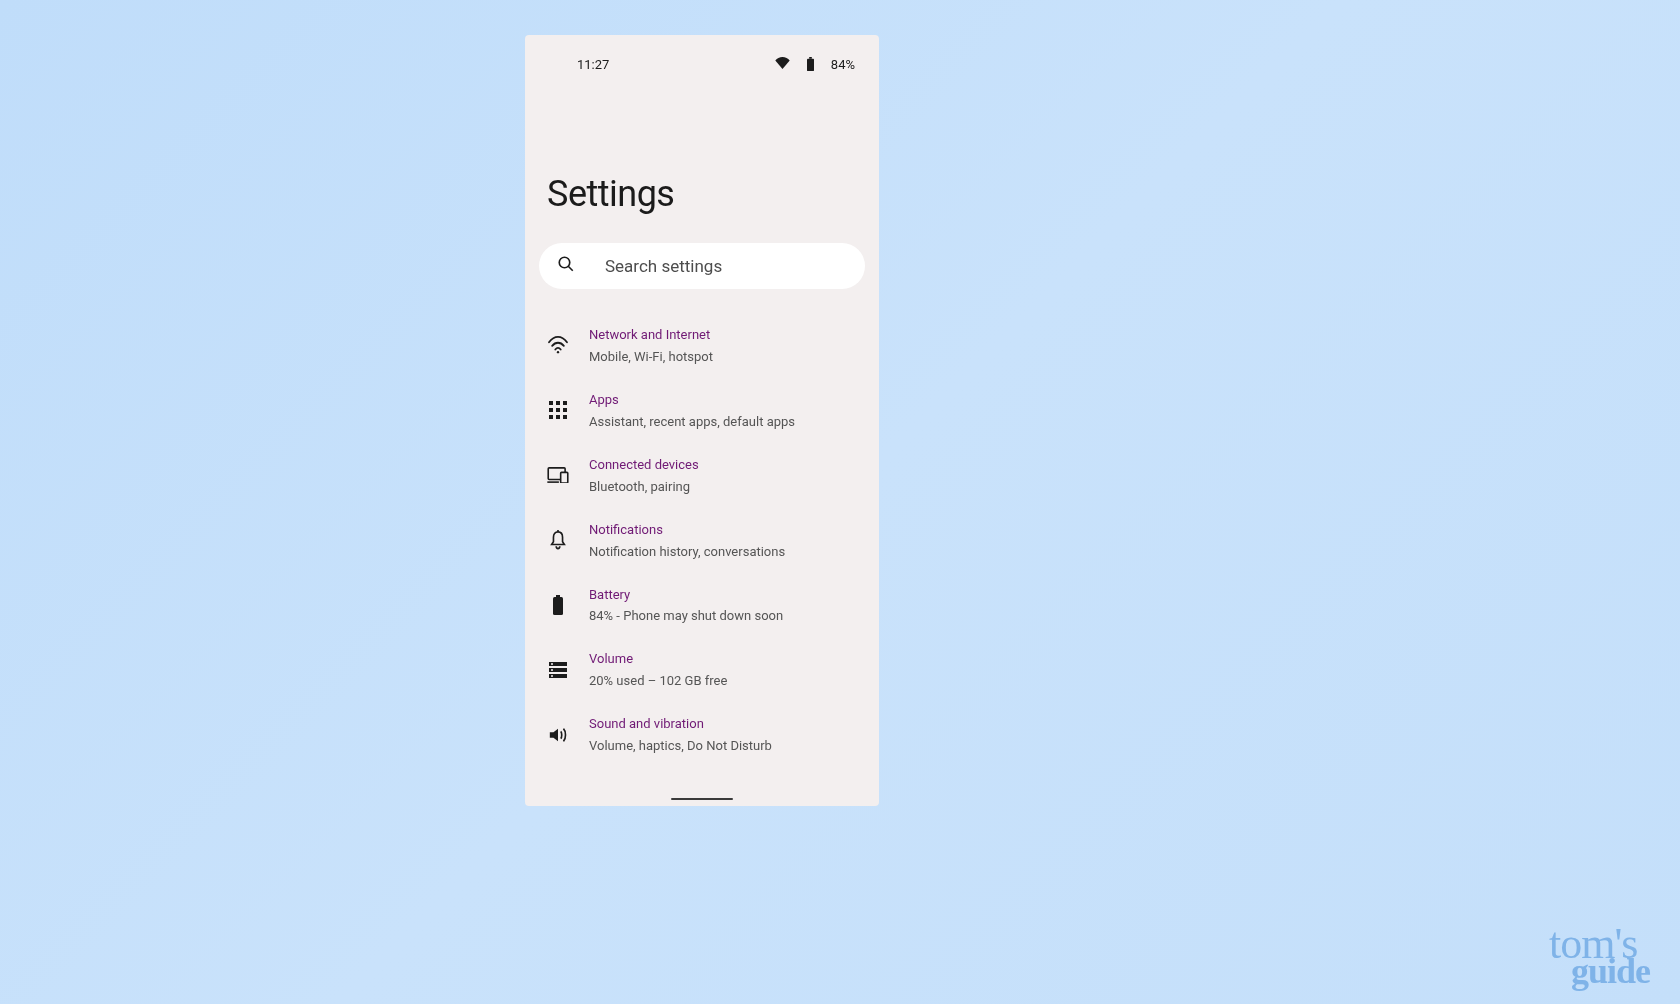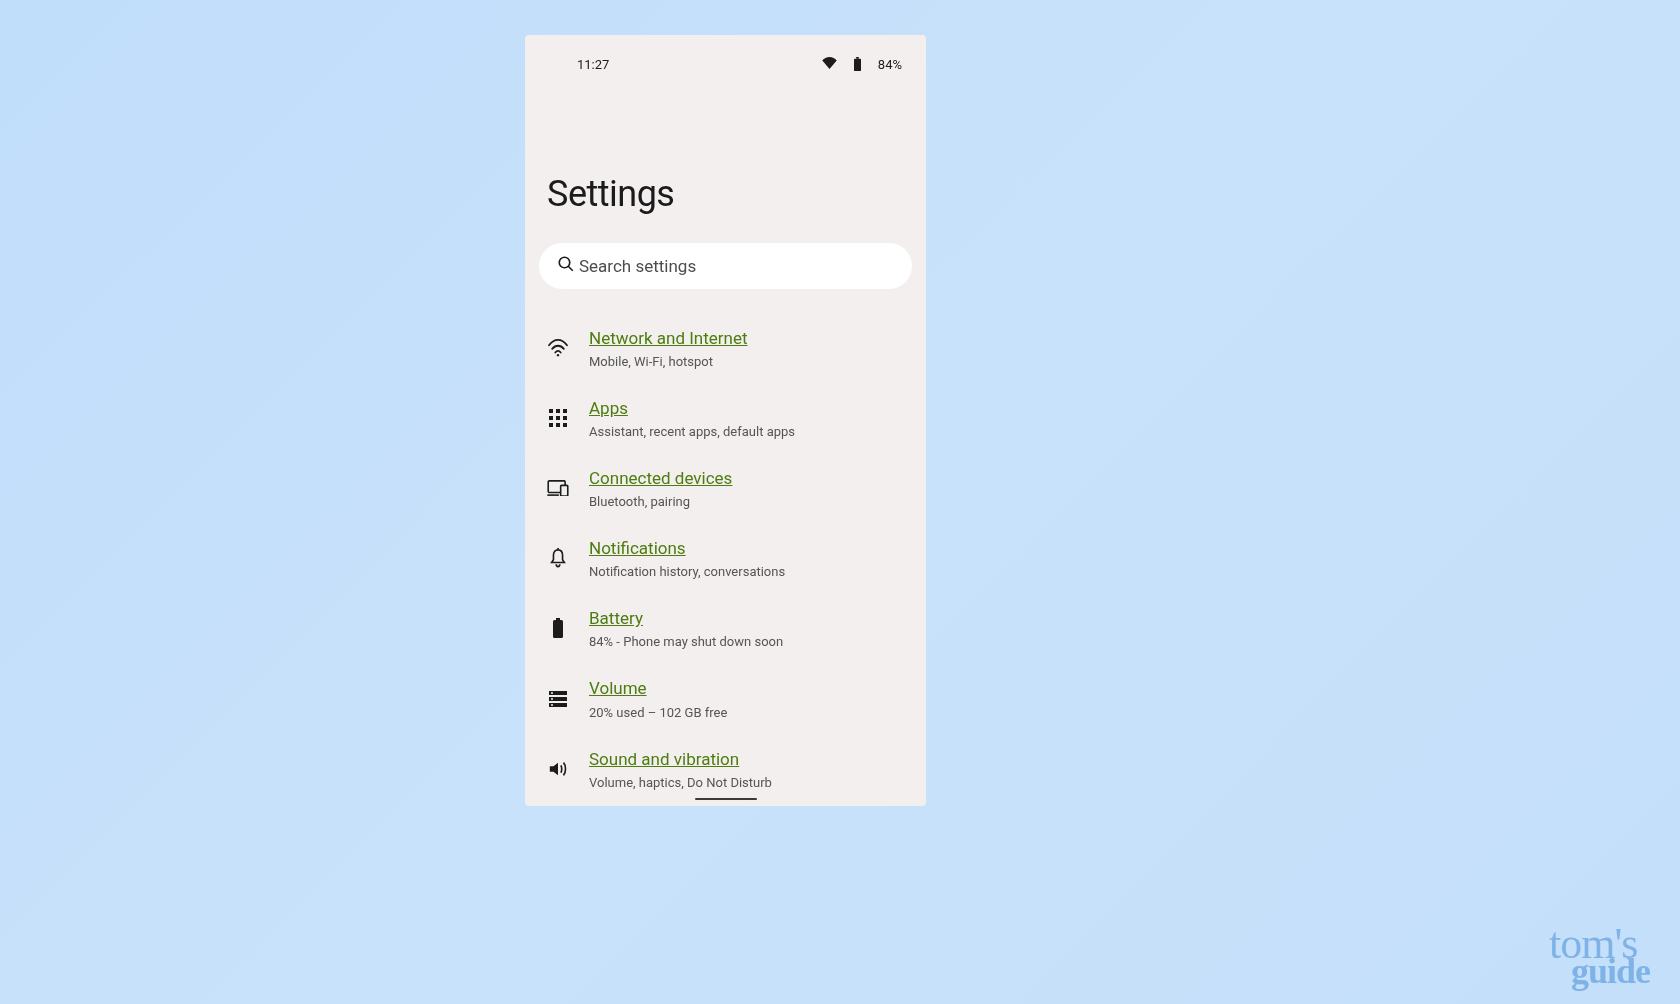"11:27" .phone { width: 401px -> 354px }
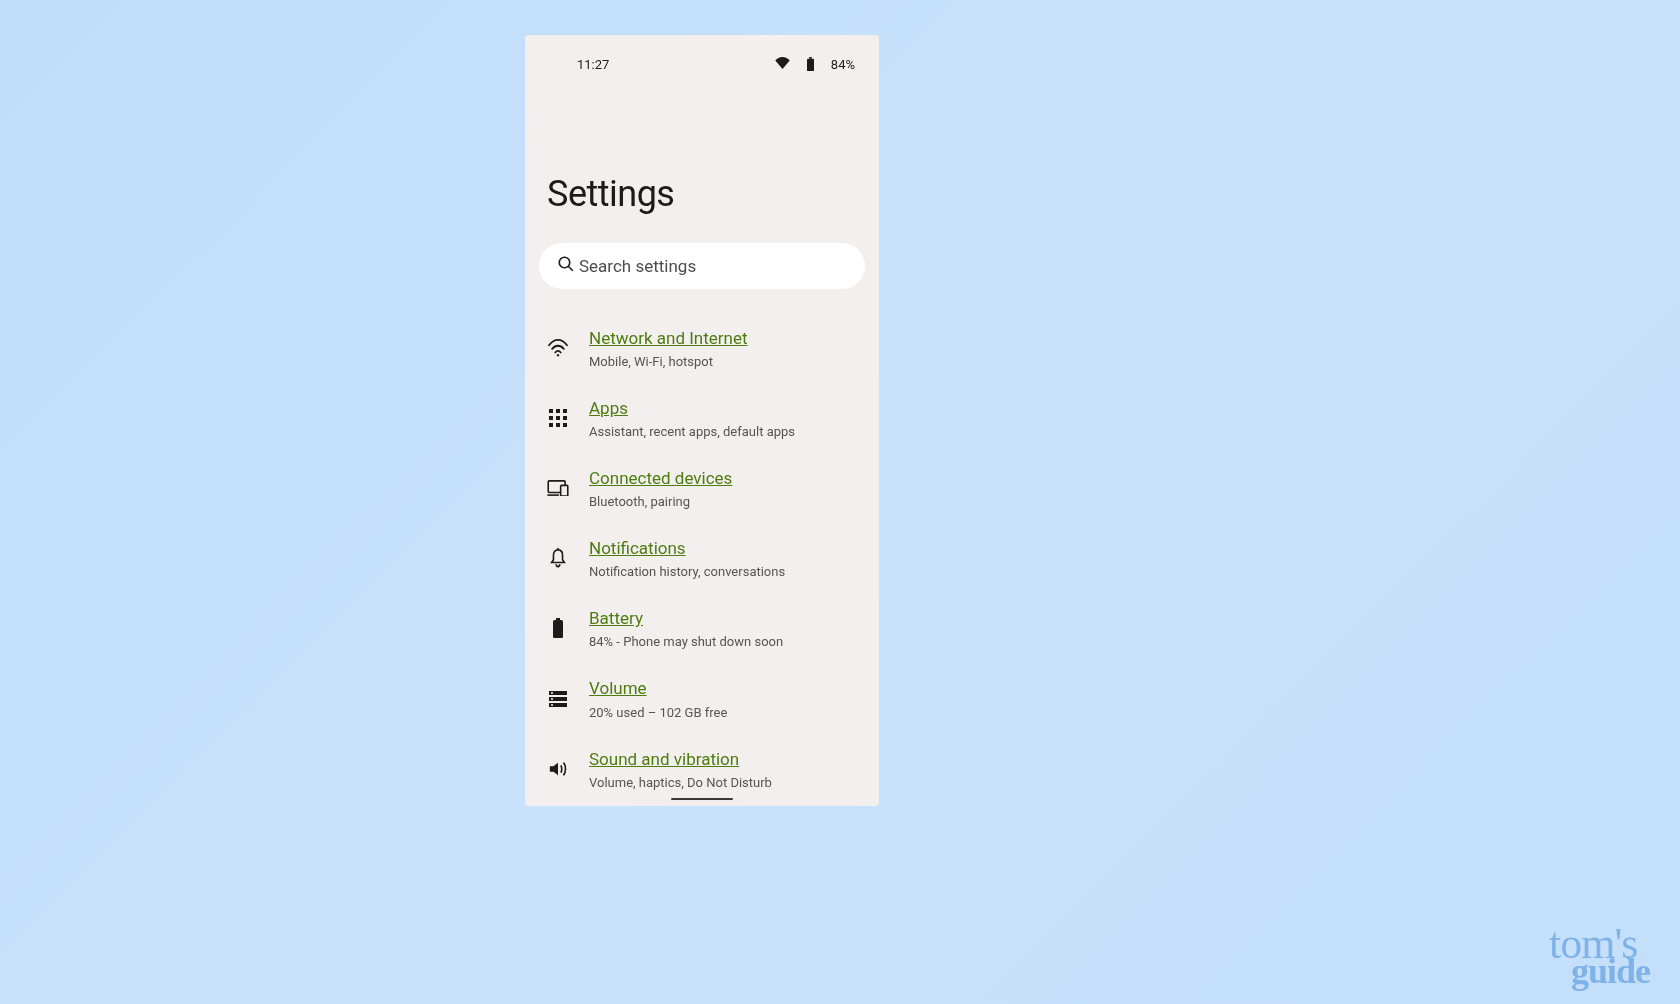"Search settings" .search-bar { gap: 4px -> 30px }
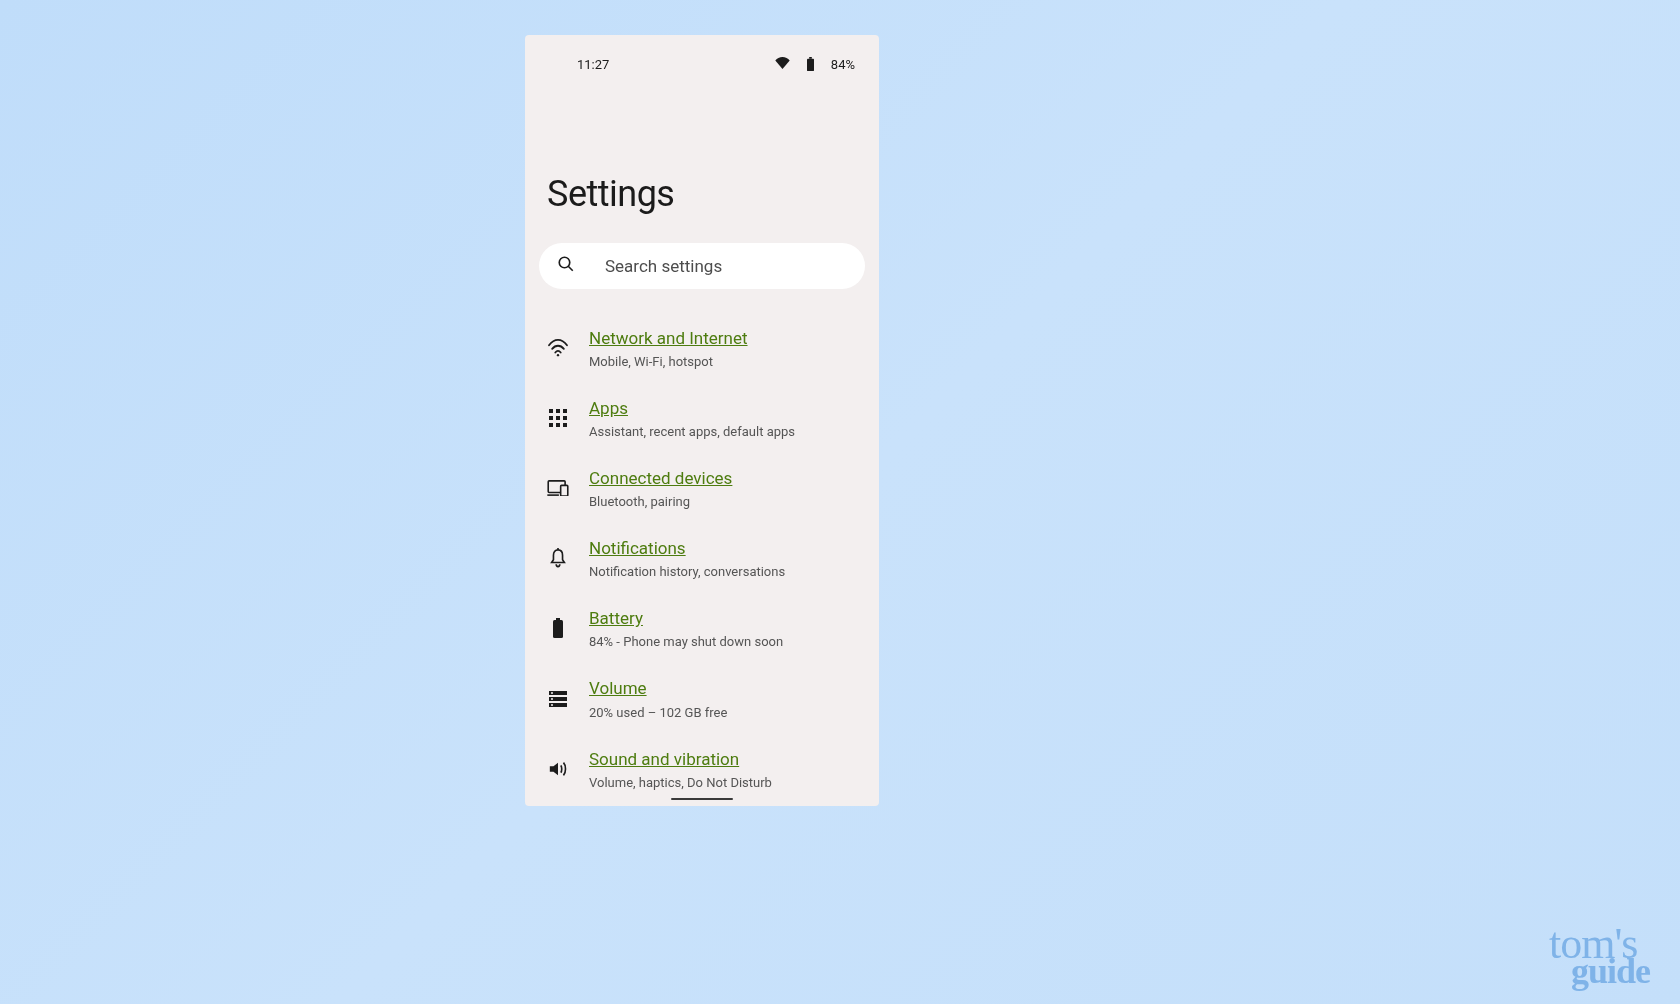"Network and Internet" .item-title { color: #4d7c0f -> #701a75; font-size: 17px -> 13px; text-decoration: underline -> none }
